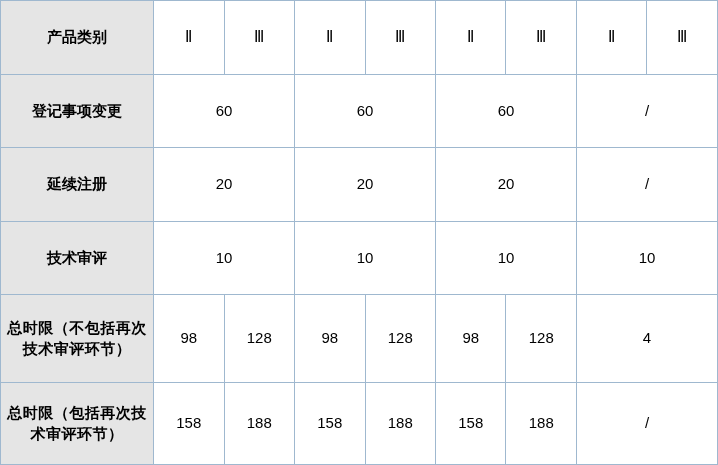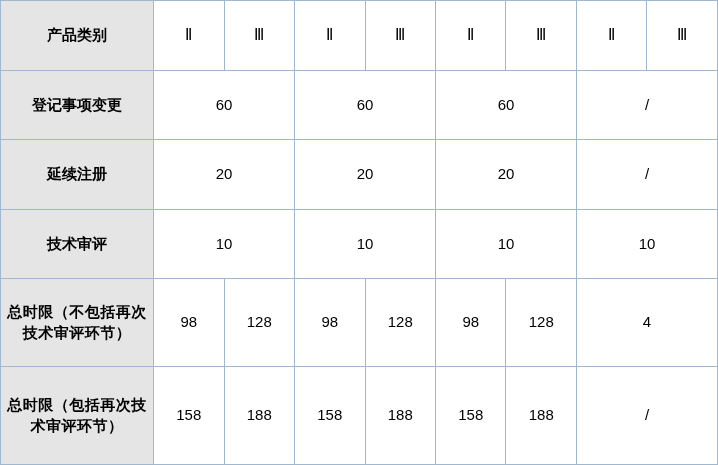"总时限（包括再次技术审评环节）" tr { height: 98px -> 82px }
